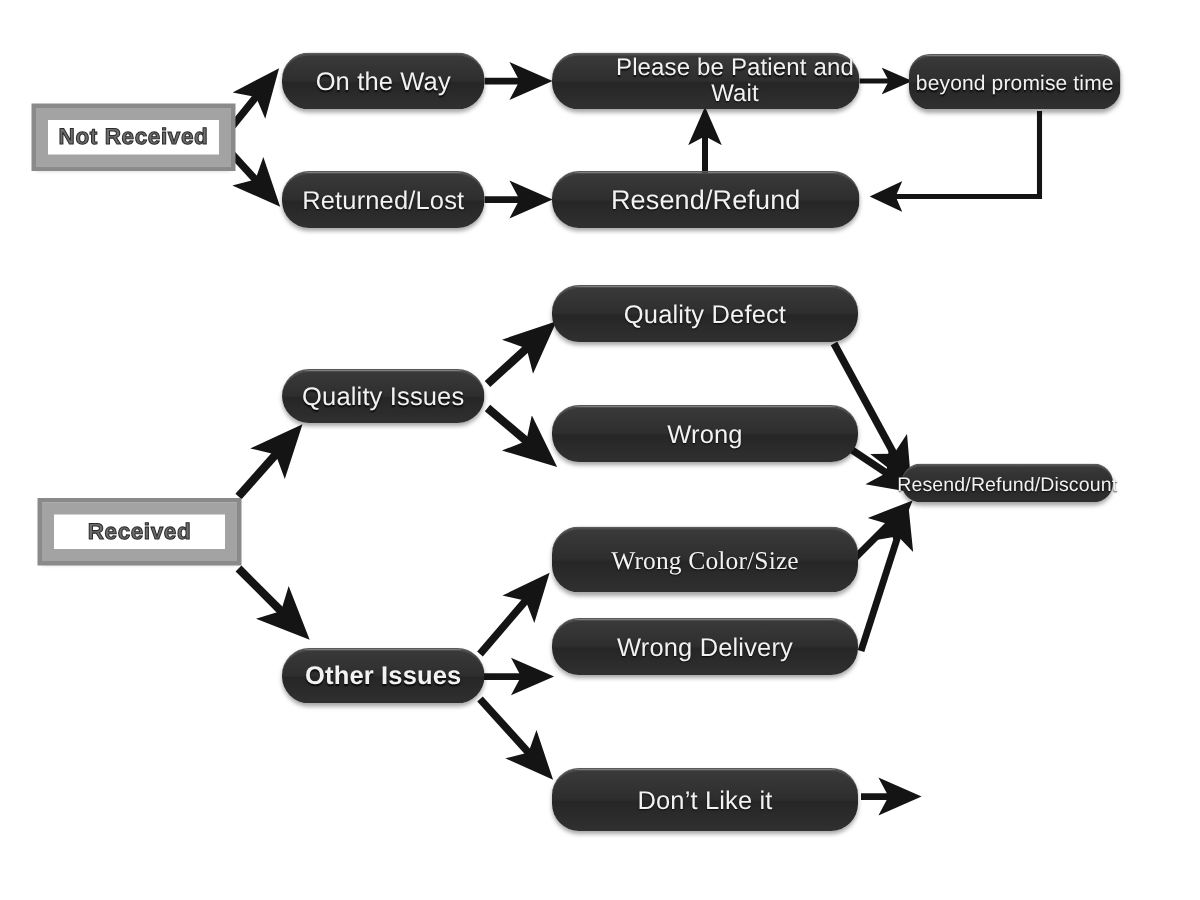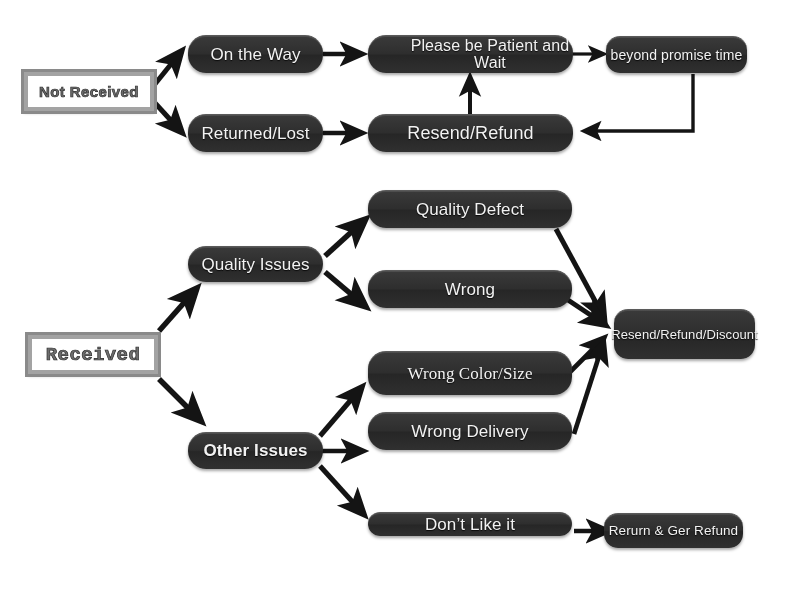"Not Received" .terminal { border: 4px solid #a3a3a3 -> 8px solid #a3a3a3 }
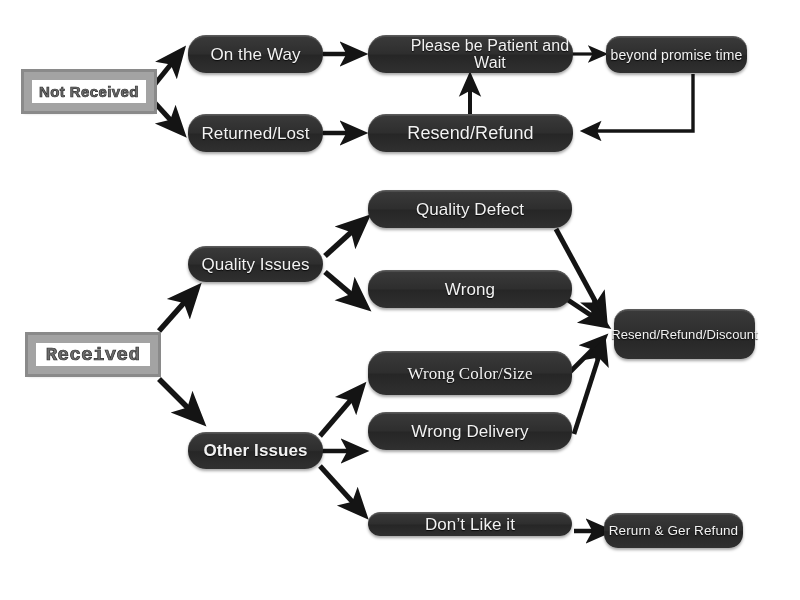"Resend/Refund/Discount" div.node { height: 50px -> 26px; left: 614px -> 601px }
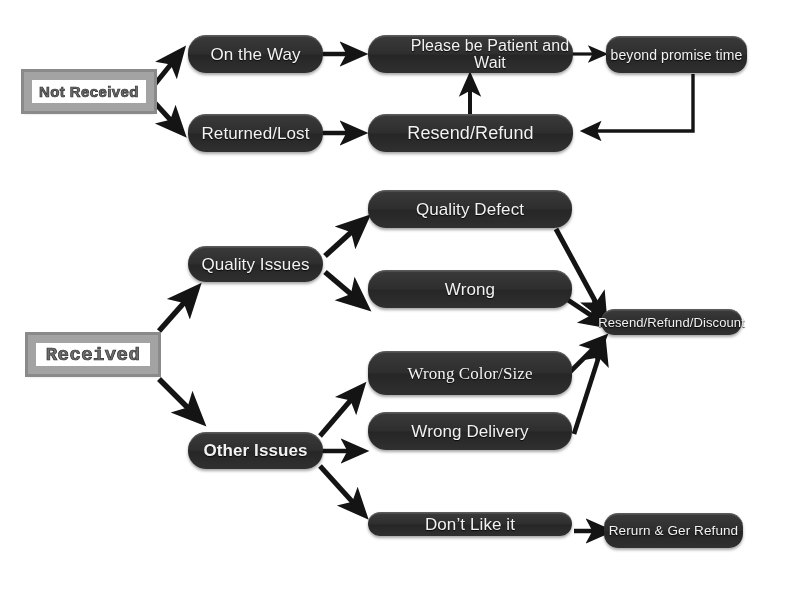"Received" span.tlabel { font-family: Liberation Mono, monospace -> none; font-size: 19px -> 15px }
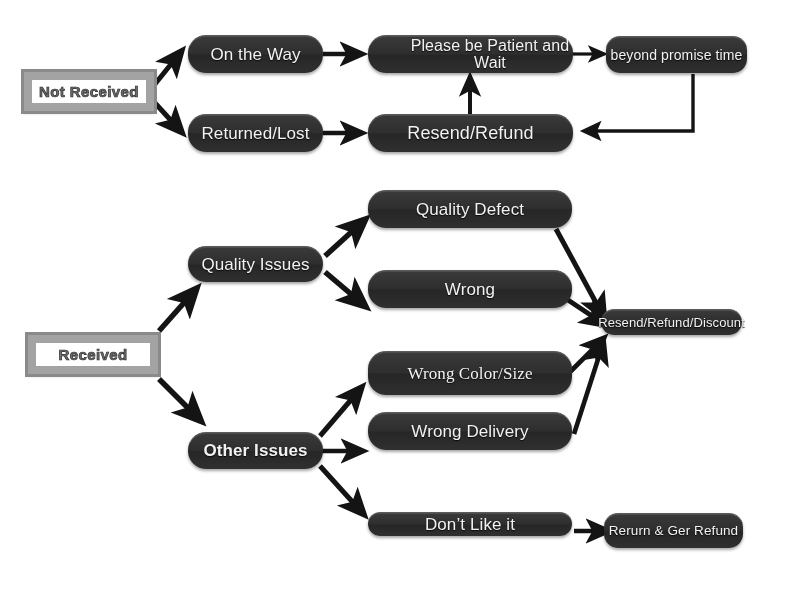"Don’t Like it" div.node { height: 24px -> 42px }
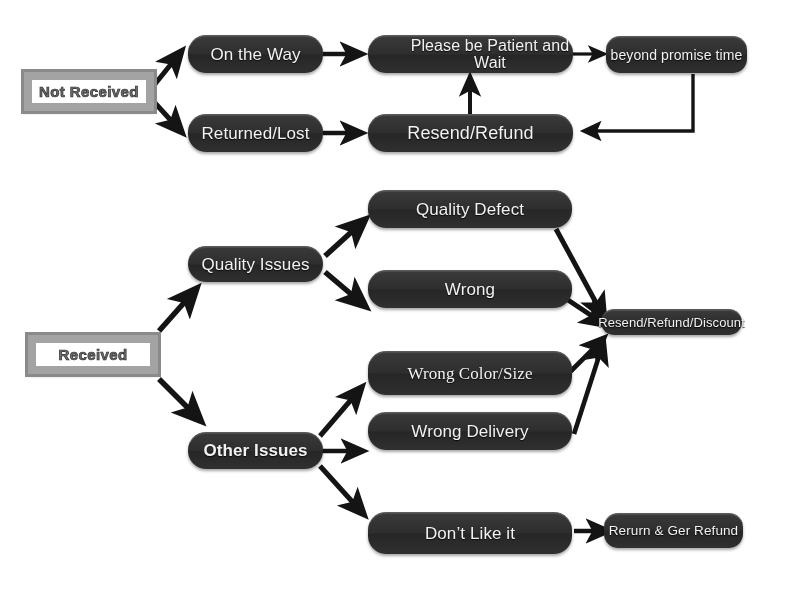"Rerurn & Ger Refund" div.node { html: <div> <span>Rerurn &amp; Ger Refund</span> </div> -> none }
